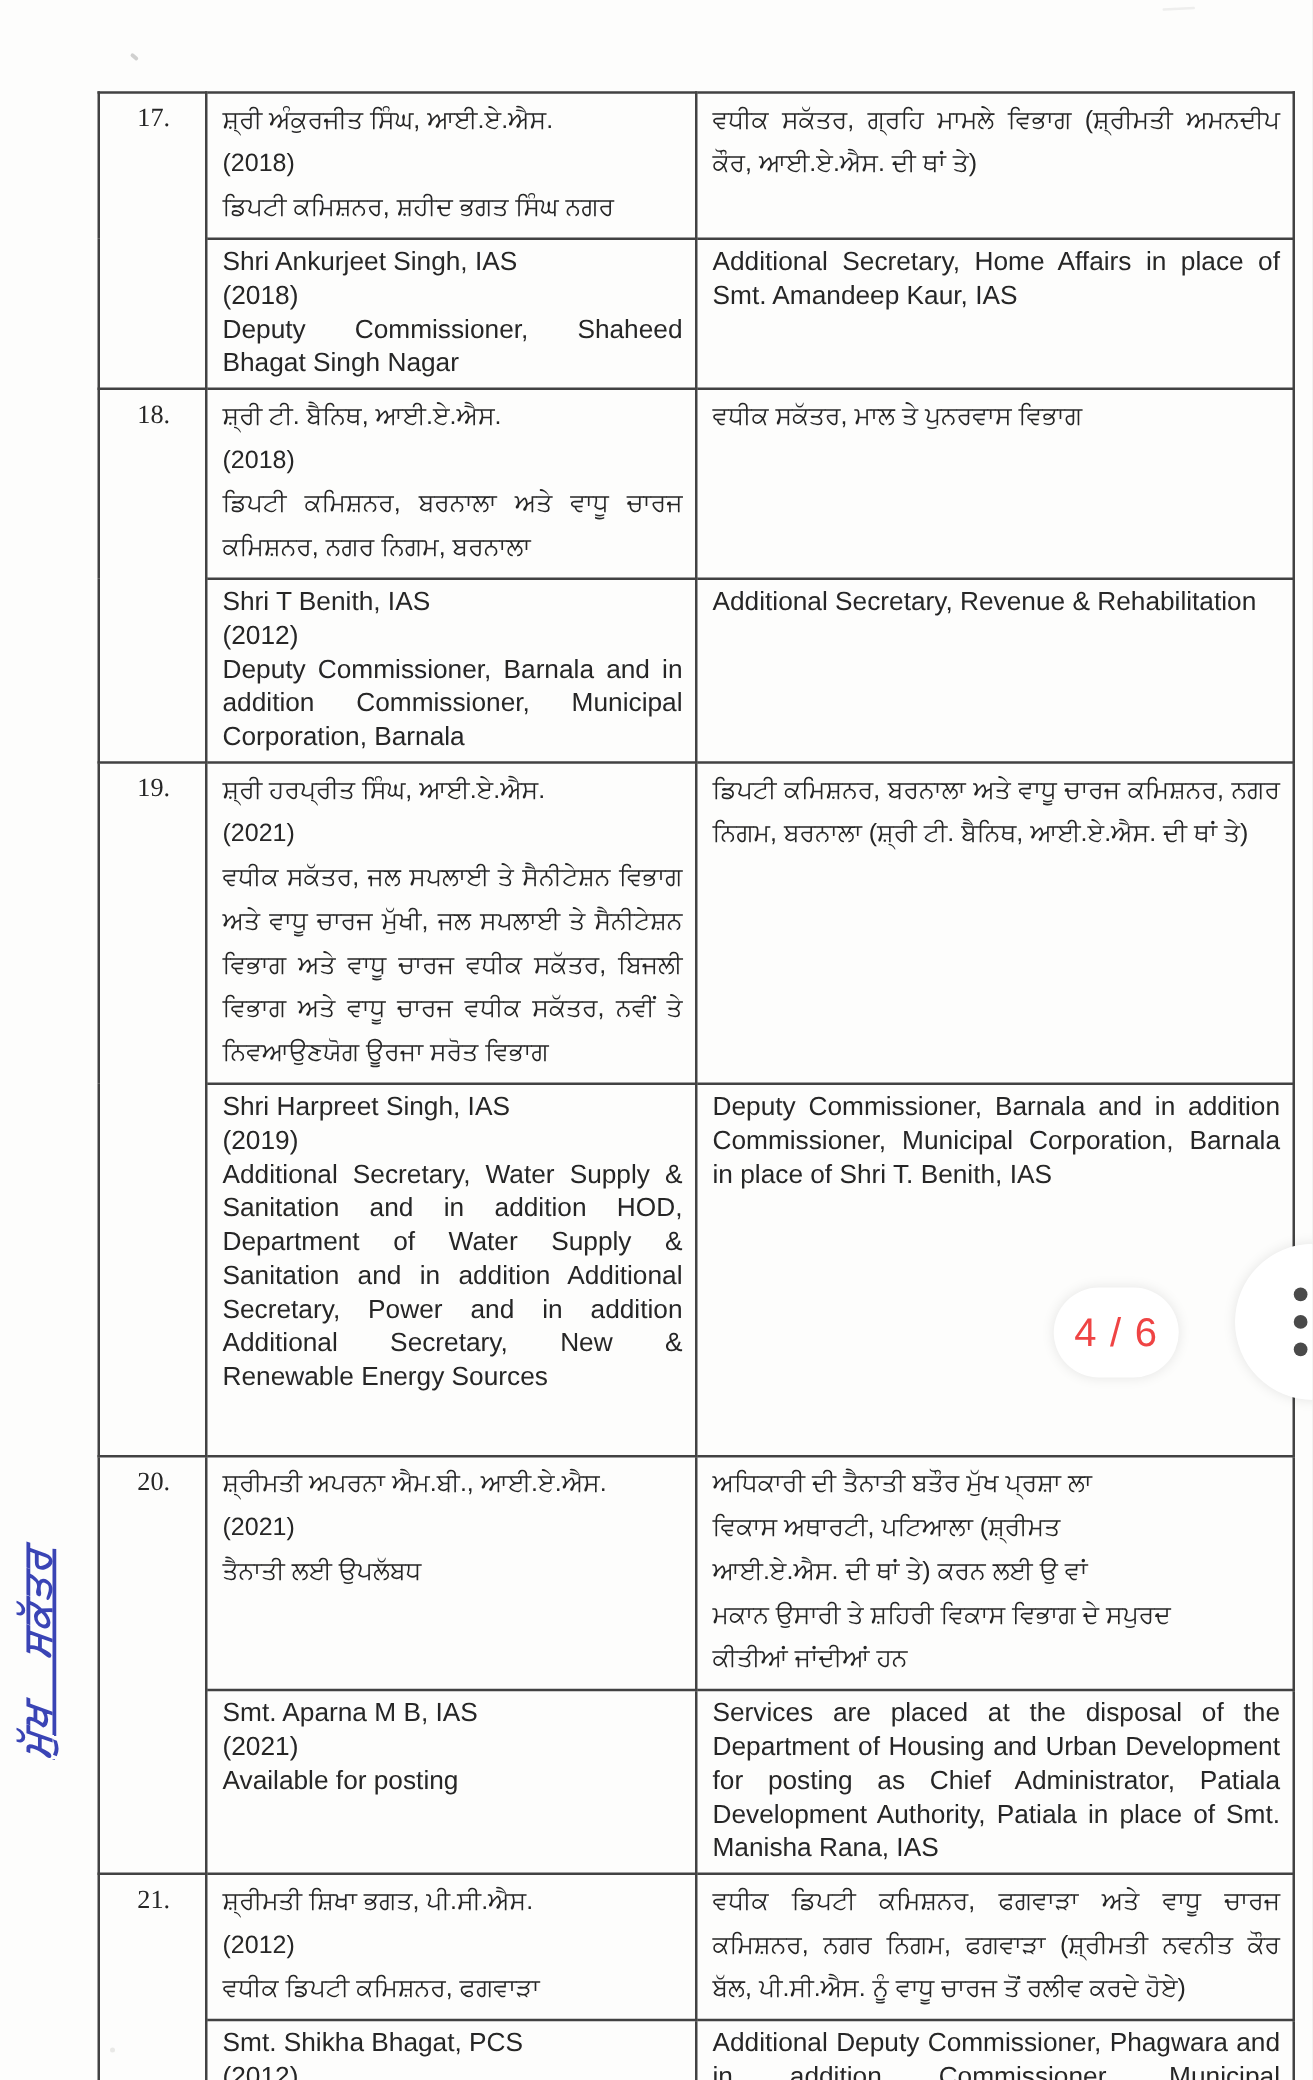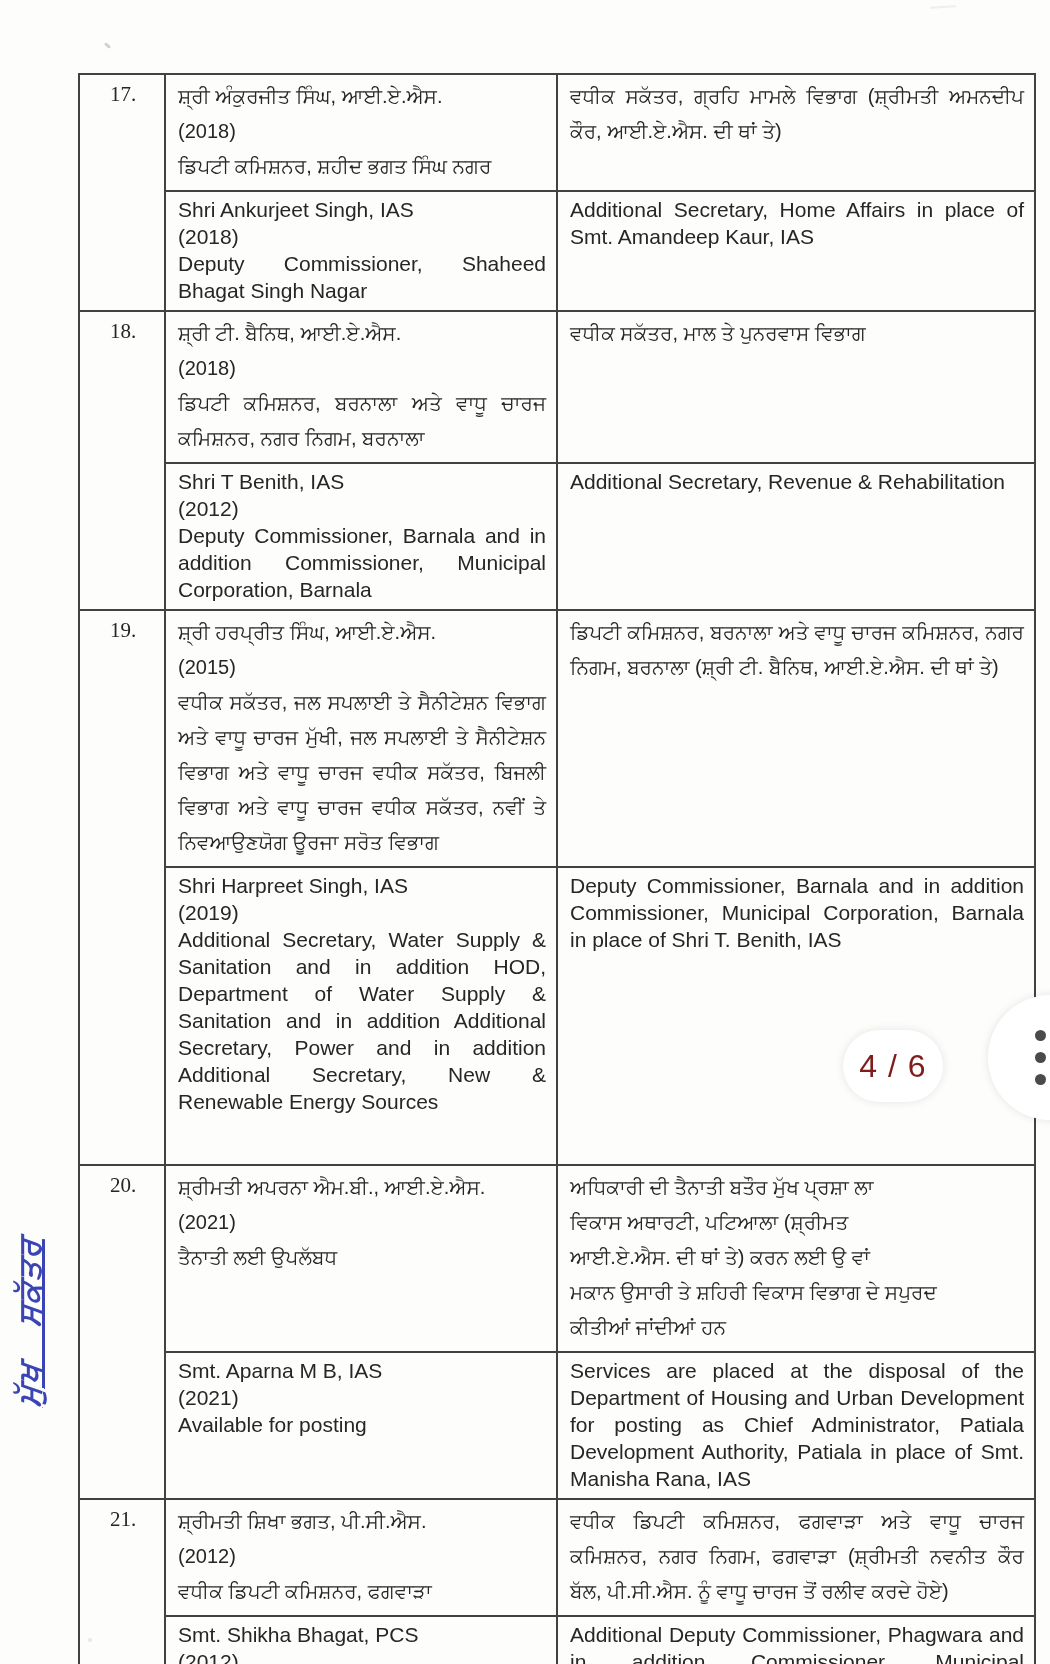"ਸ਼੍ਰੀ ਹਰਪ੍ਰੀਤ ਸਿੰਘ, ਆਈ.ਏ.ਐਸ." div.pa-text { text: 2015 -> 2021 }
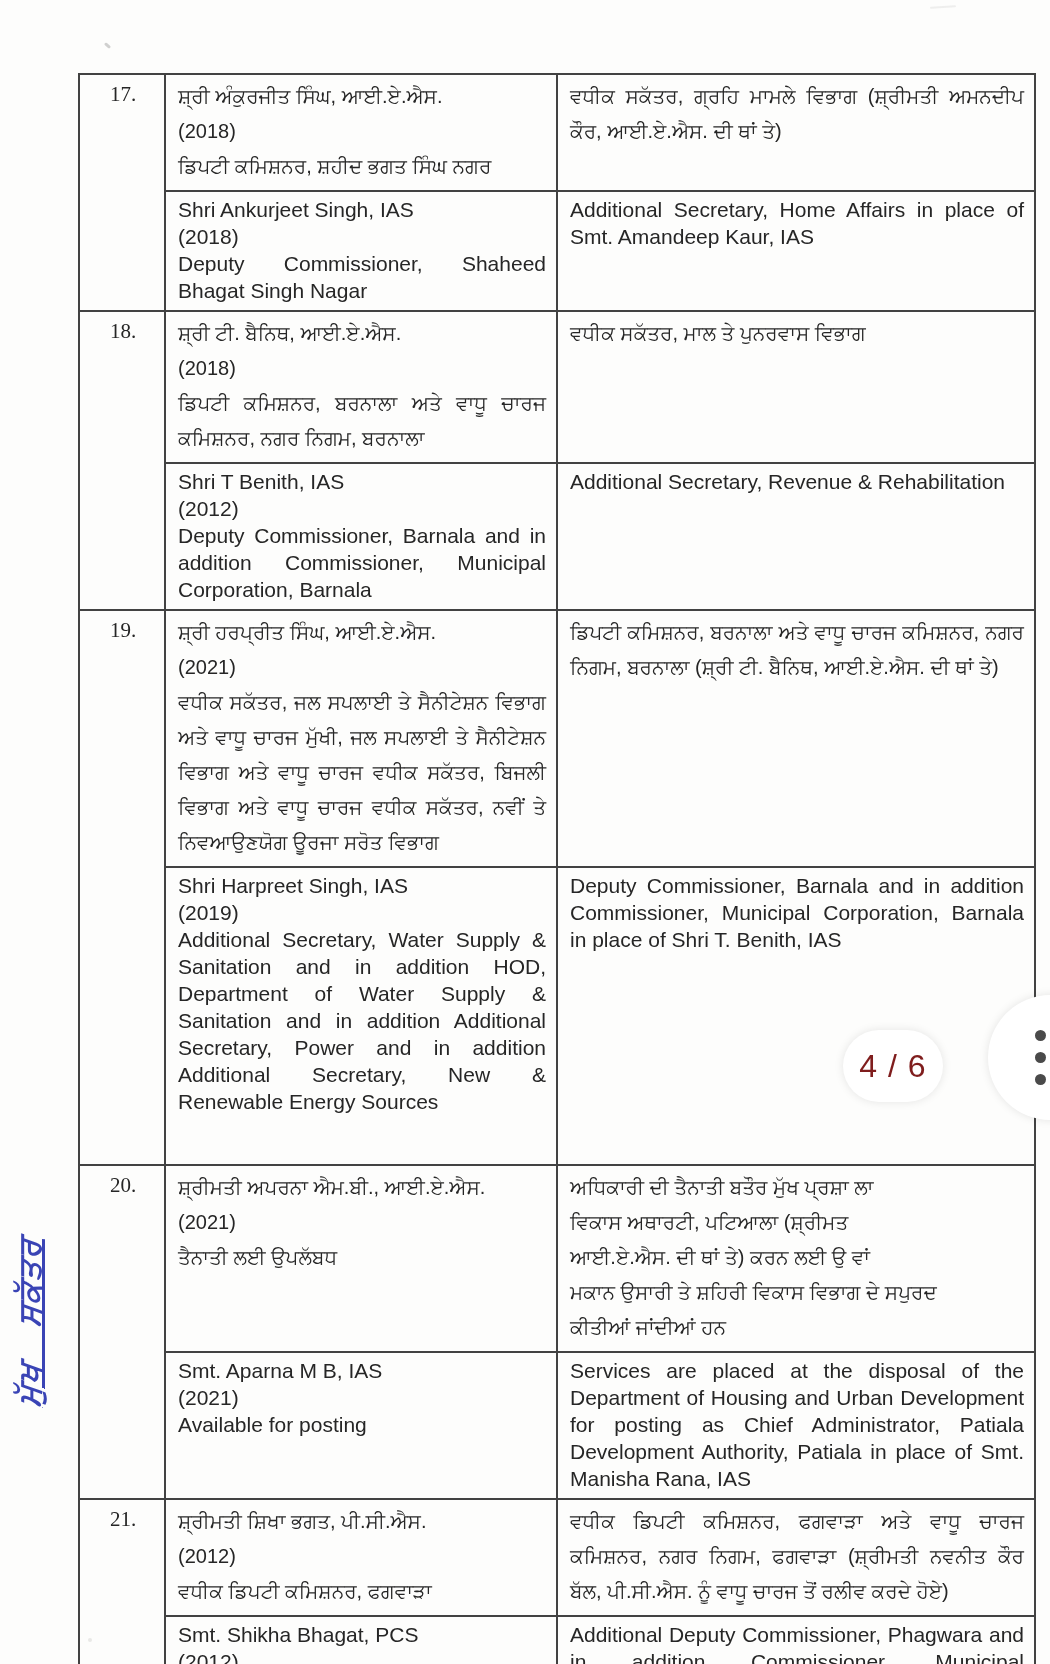"4 / 6" .page-pill { color: #7f1d1d -> #ef4444 }
